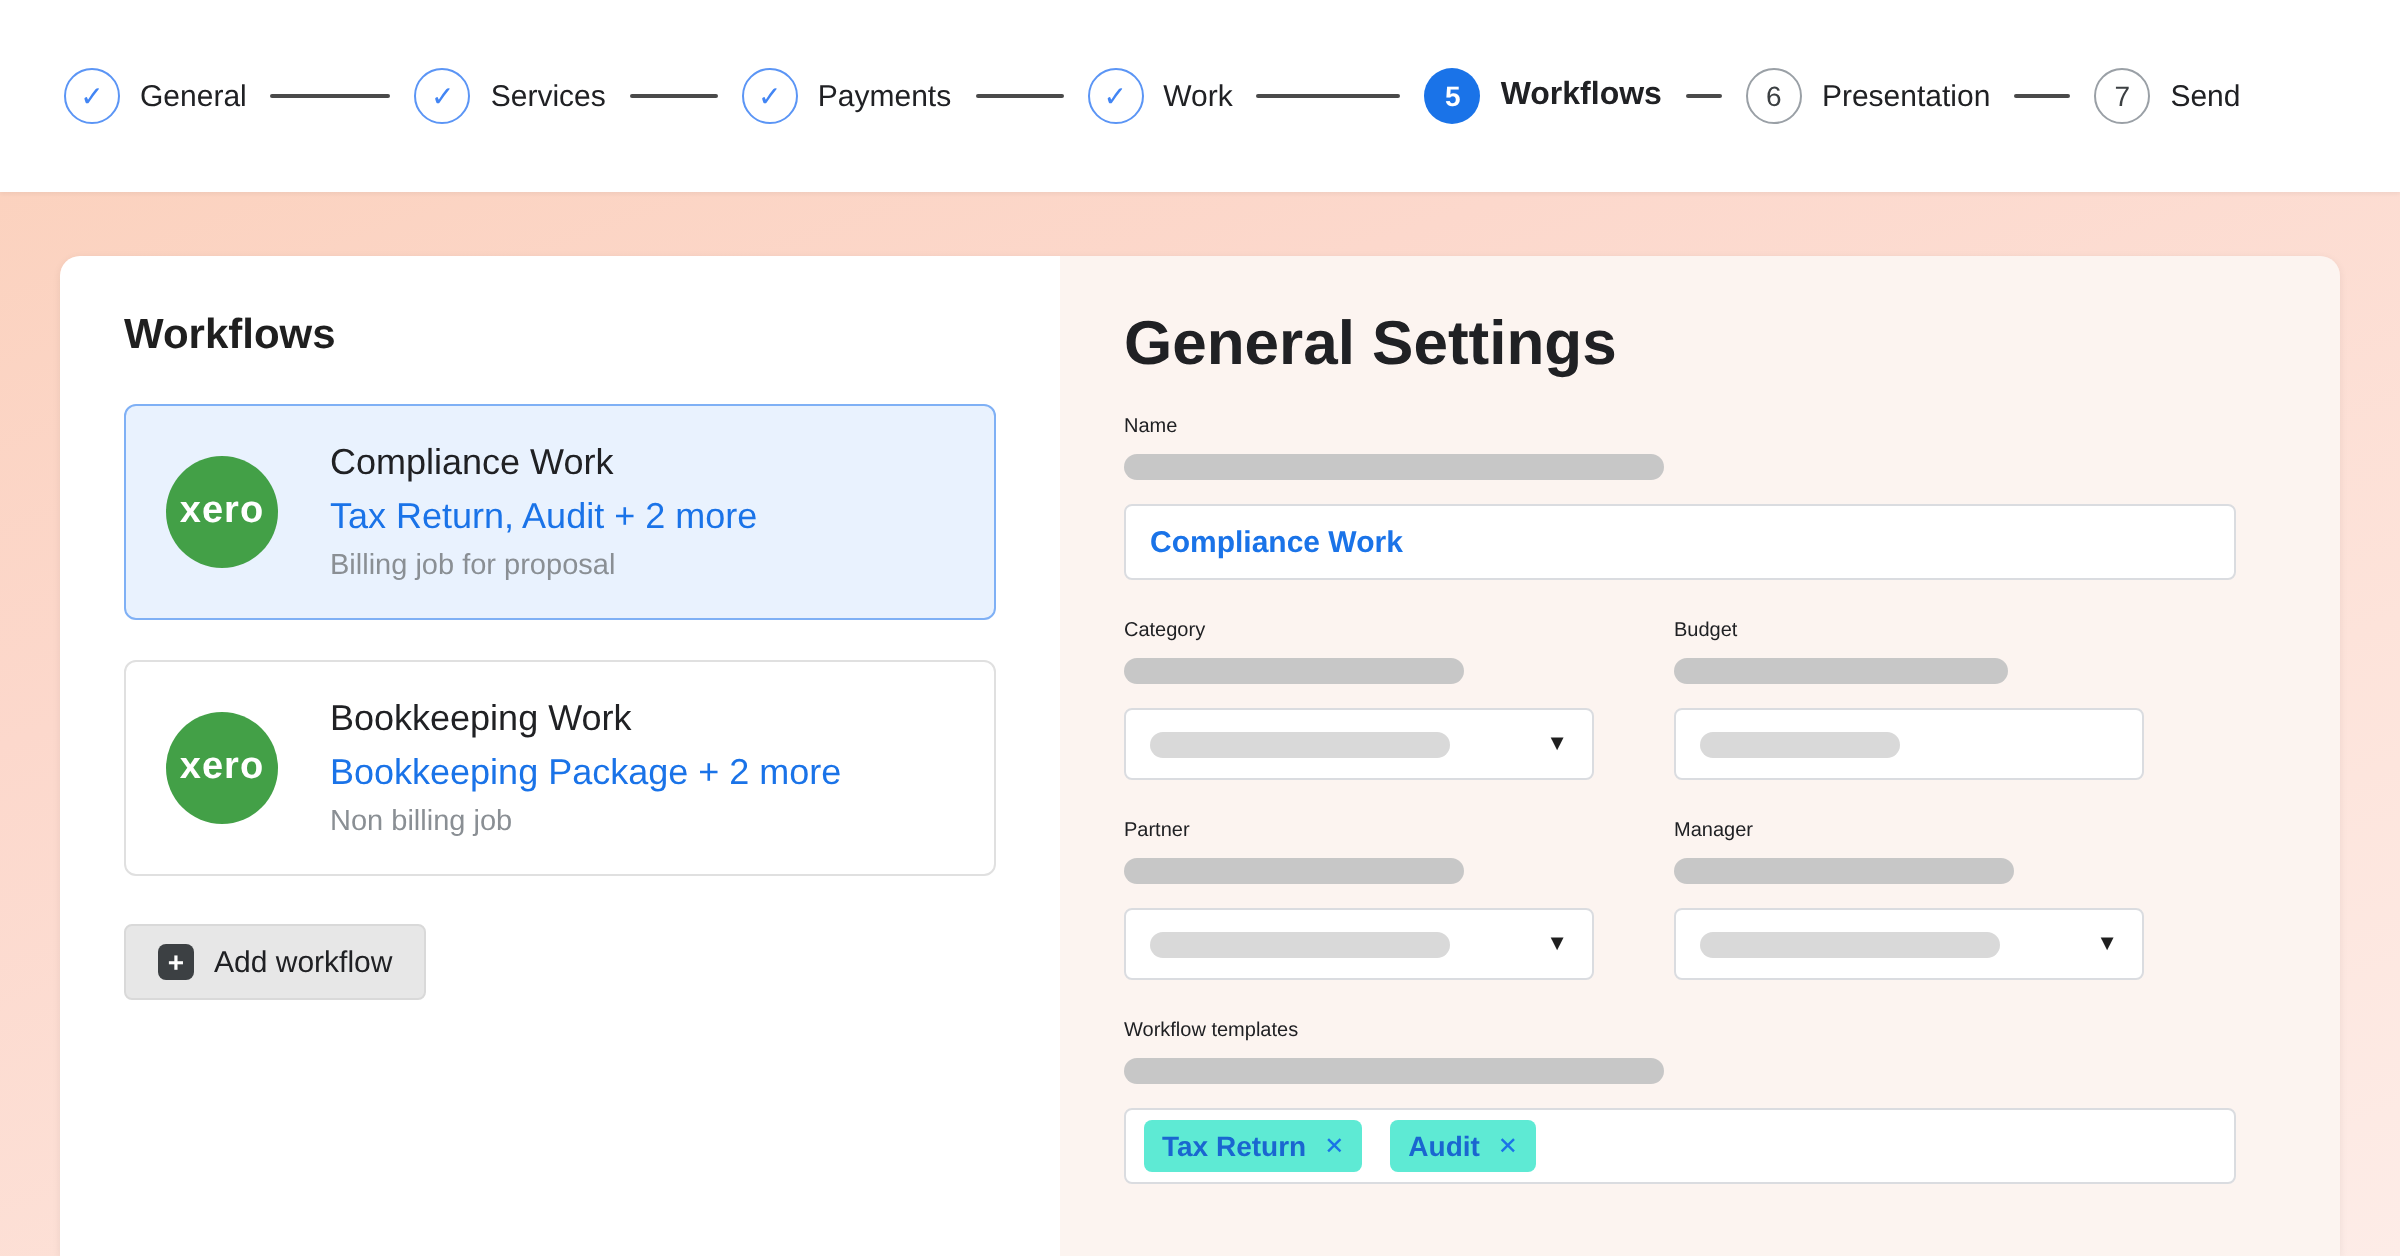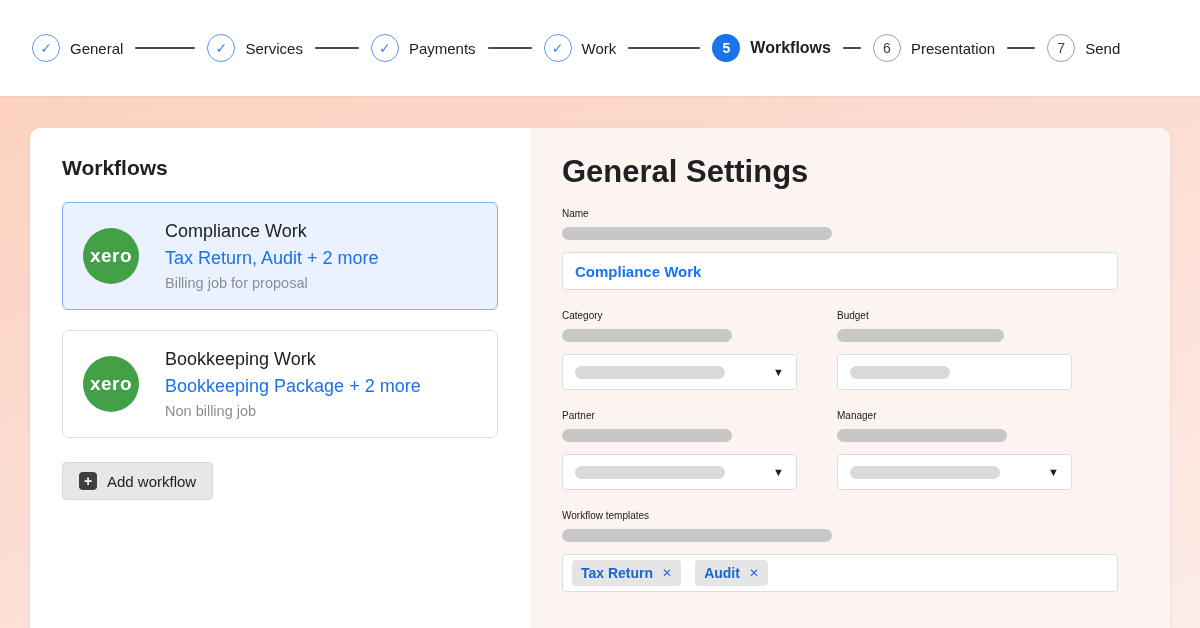"Tax Return" .chip { background: #e5e5e5 -> #5eead4 }
